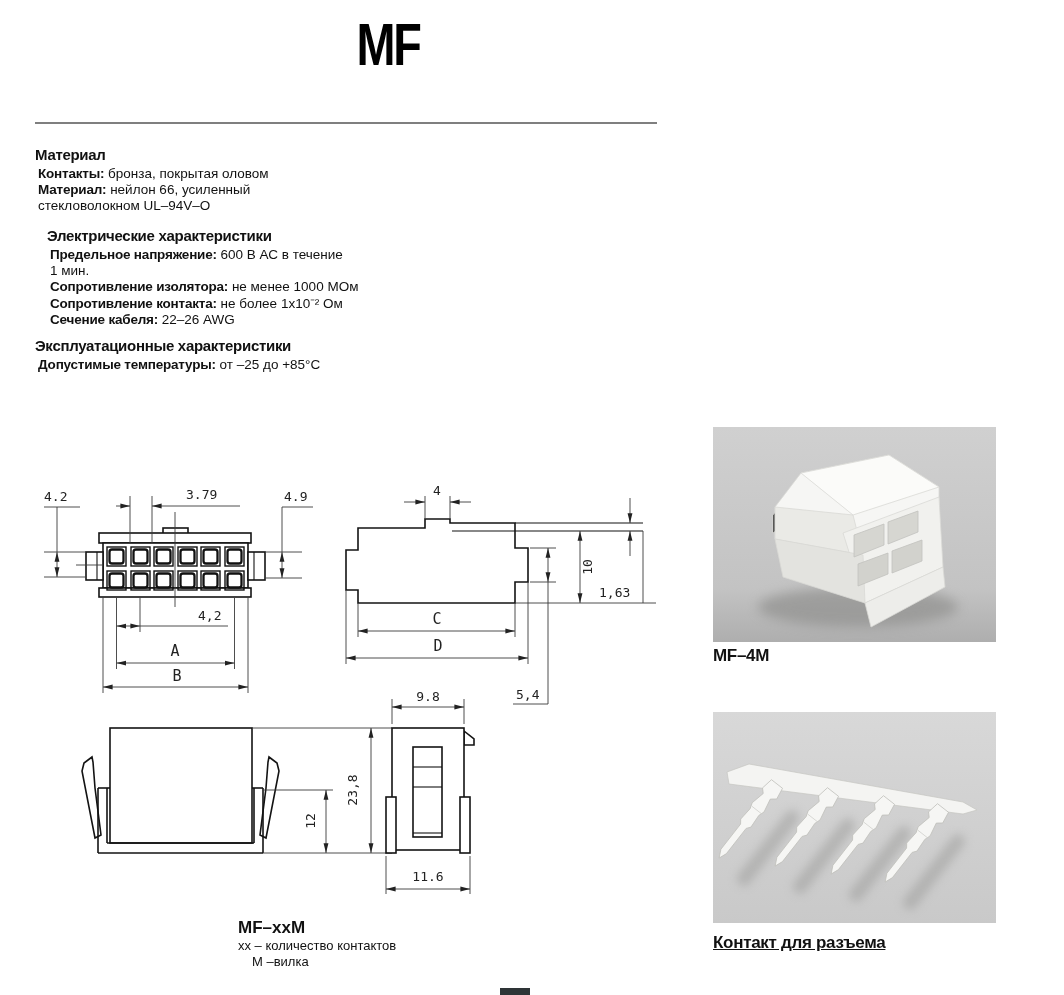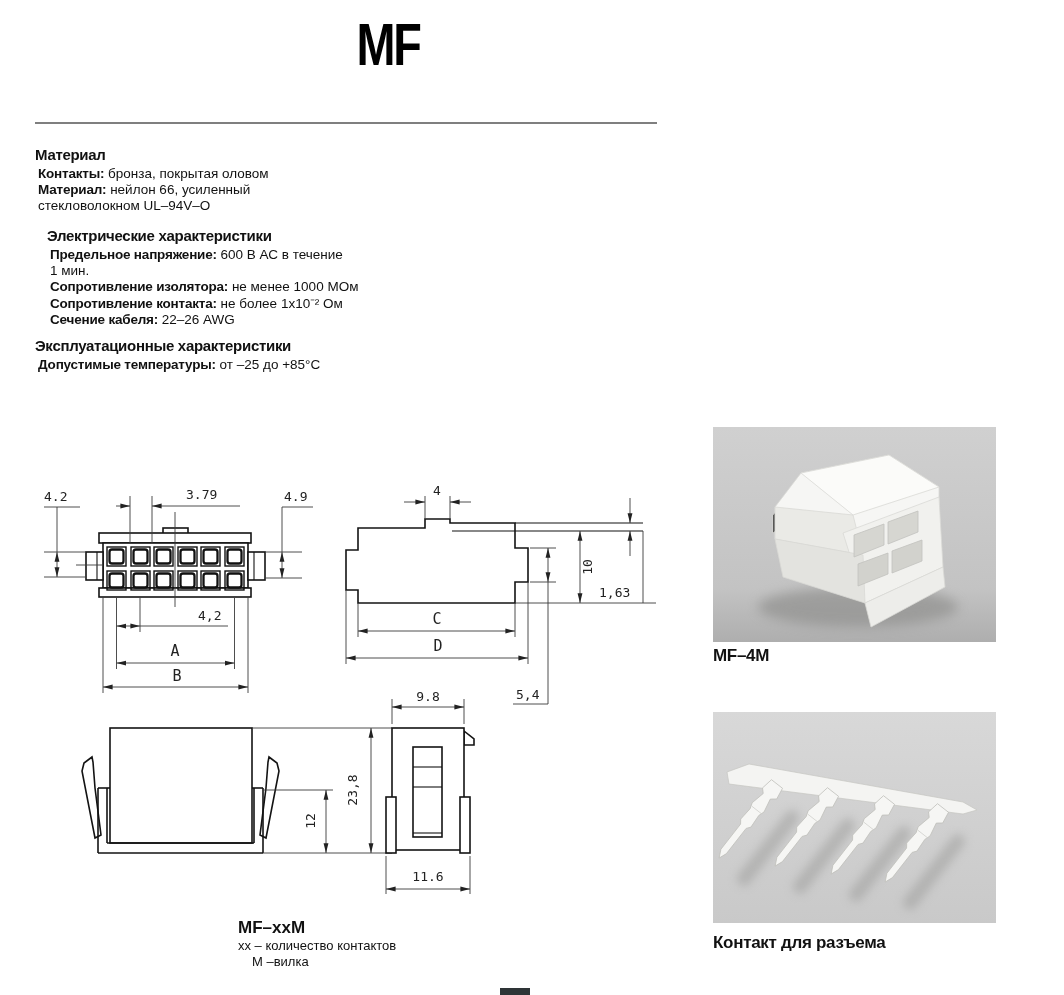"Контакт для разъема" div.abs { text-decoration: none -> underline }
